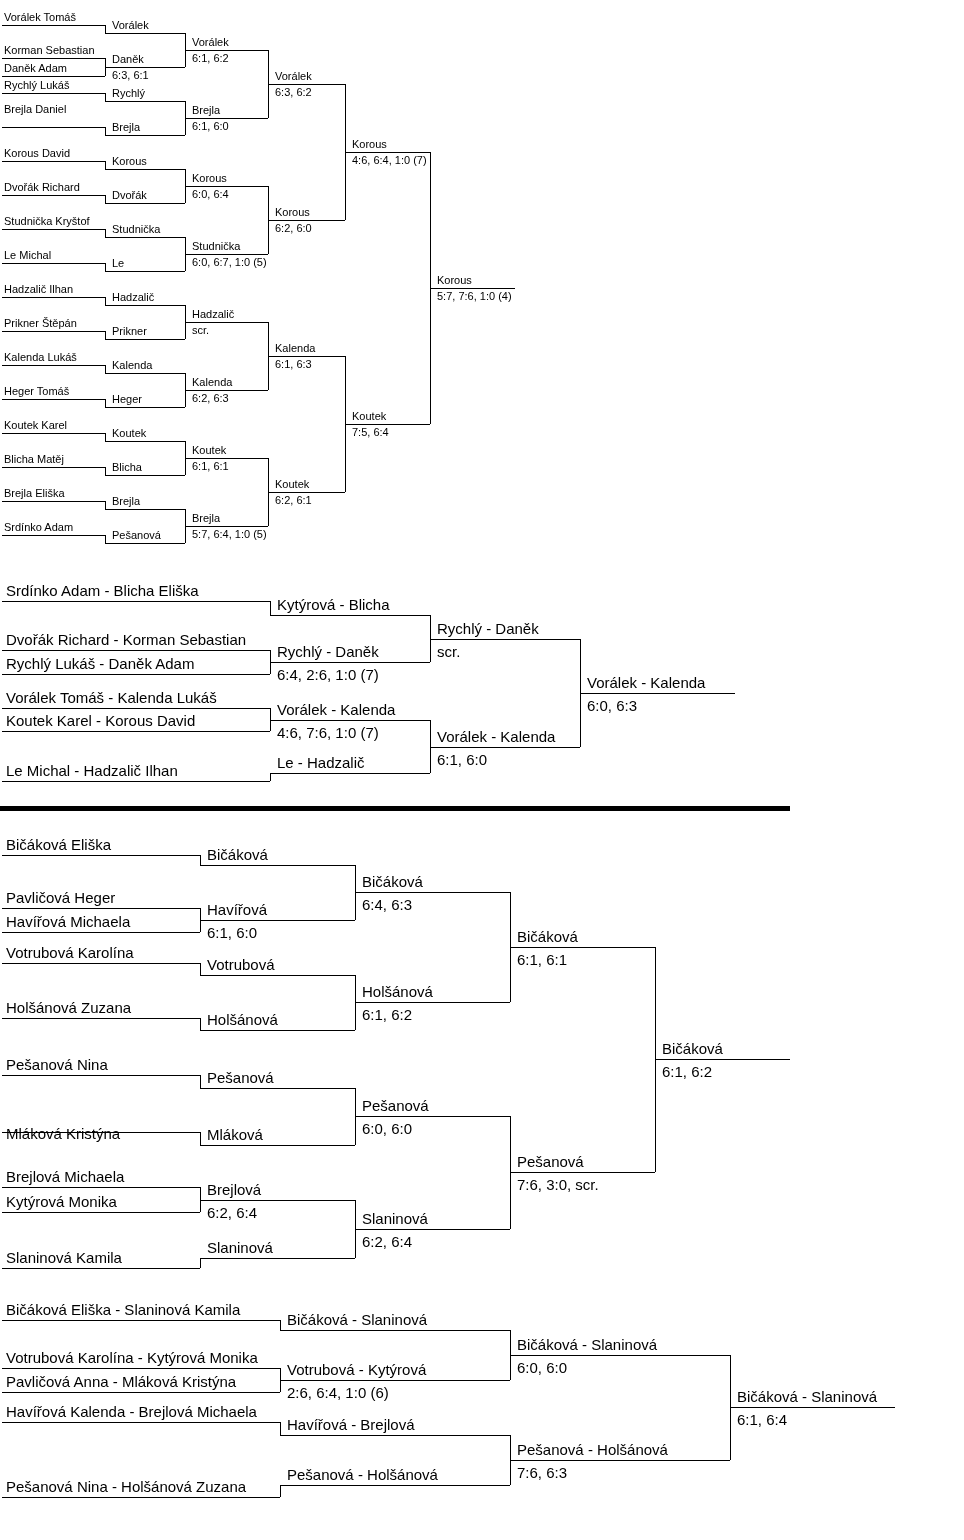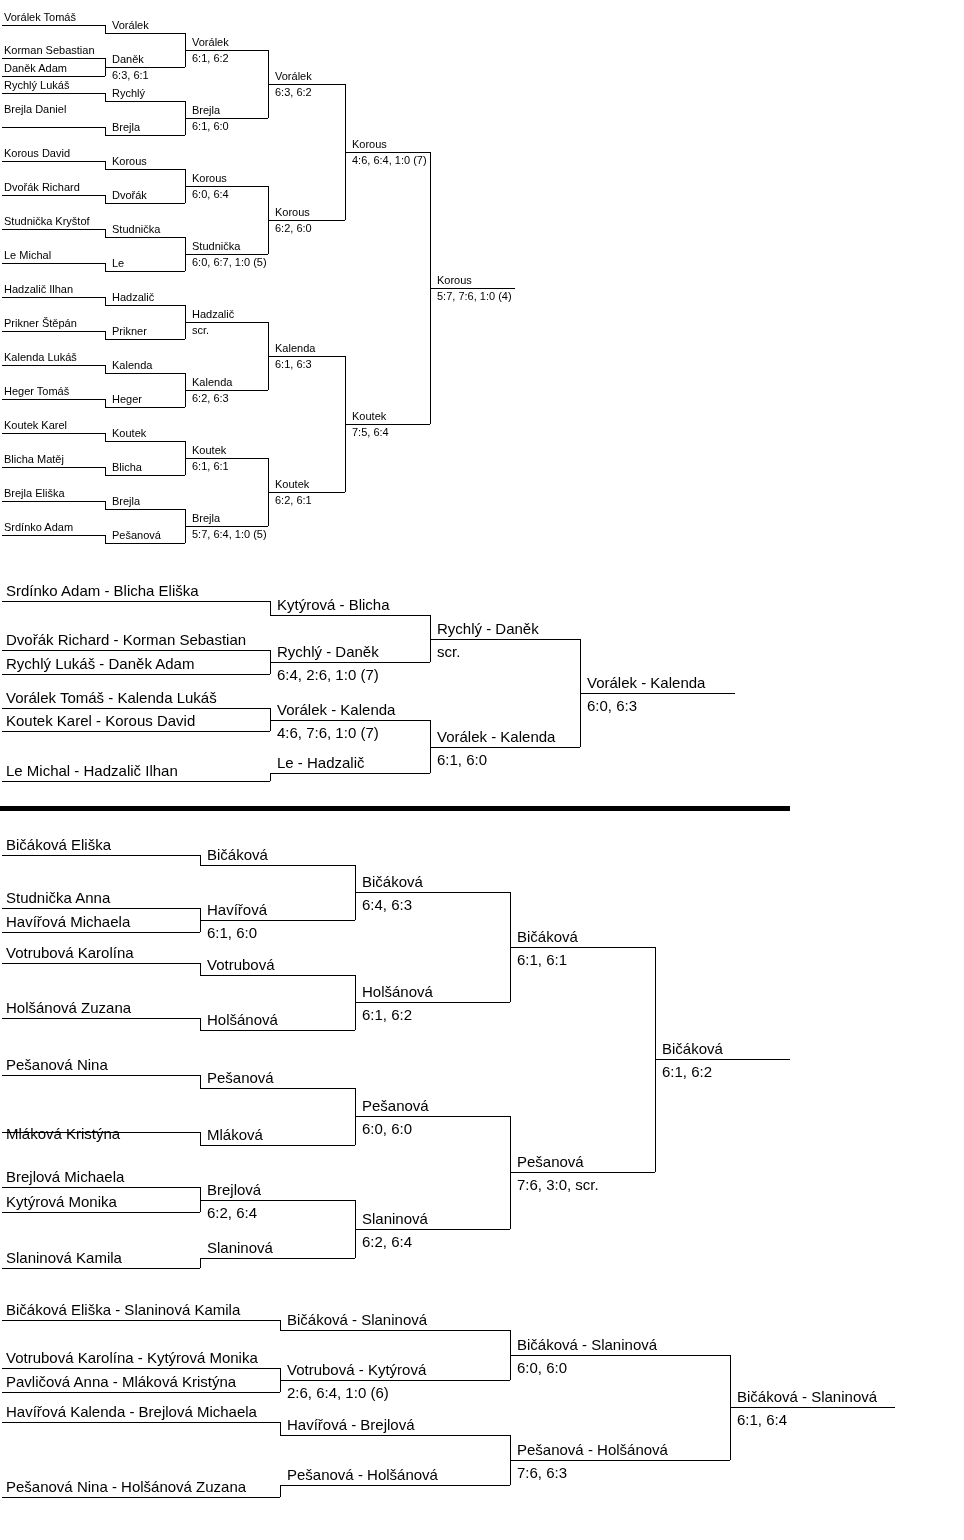"Studnička Anna" span.t { text: Studnička Anna -> Pavličová Heger }
